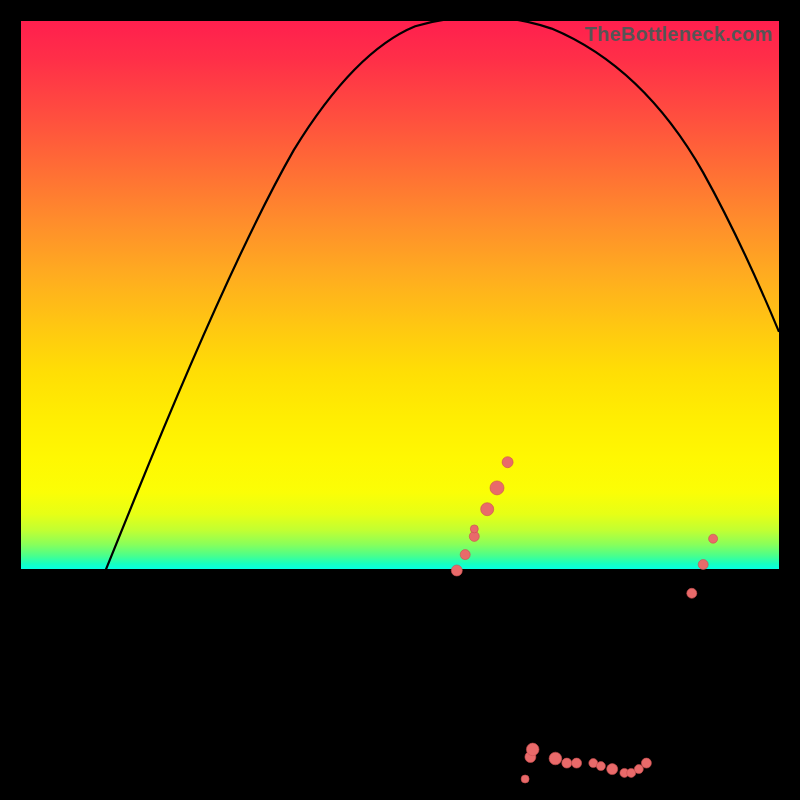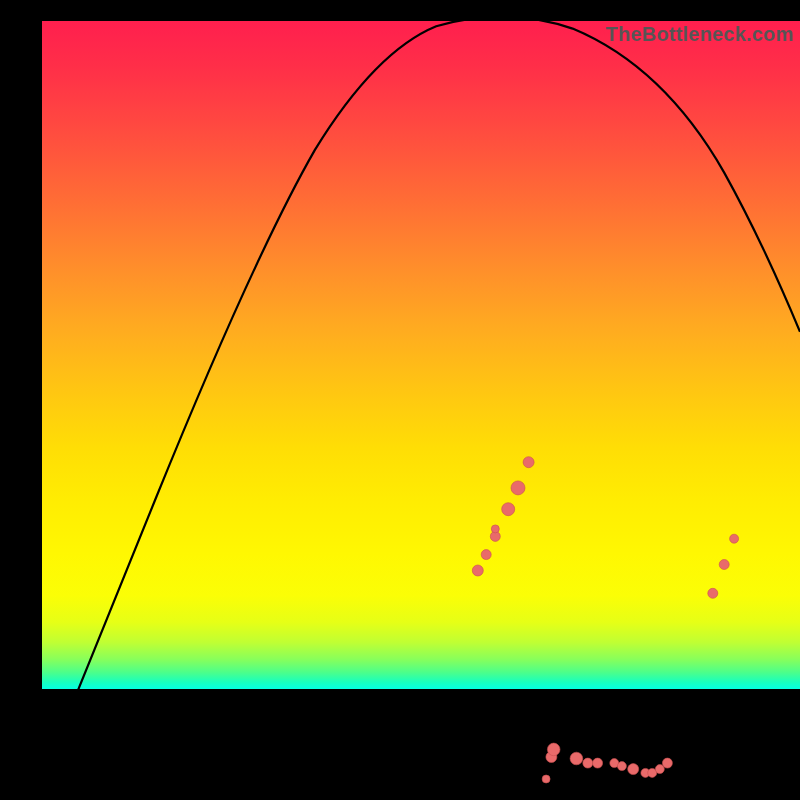"TheBottleneck.com" .frame { height: 668px -> 548px; margin-left: 21px -> none }
